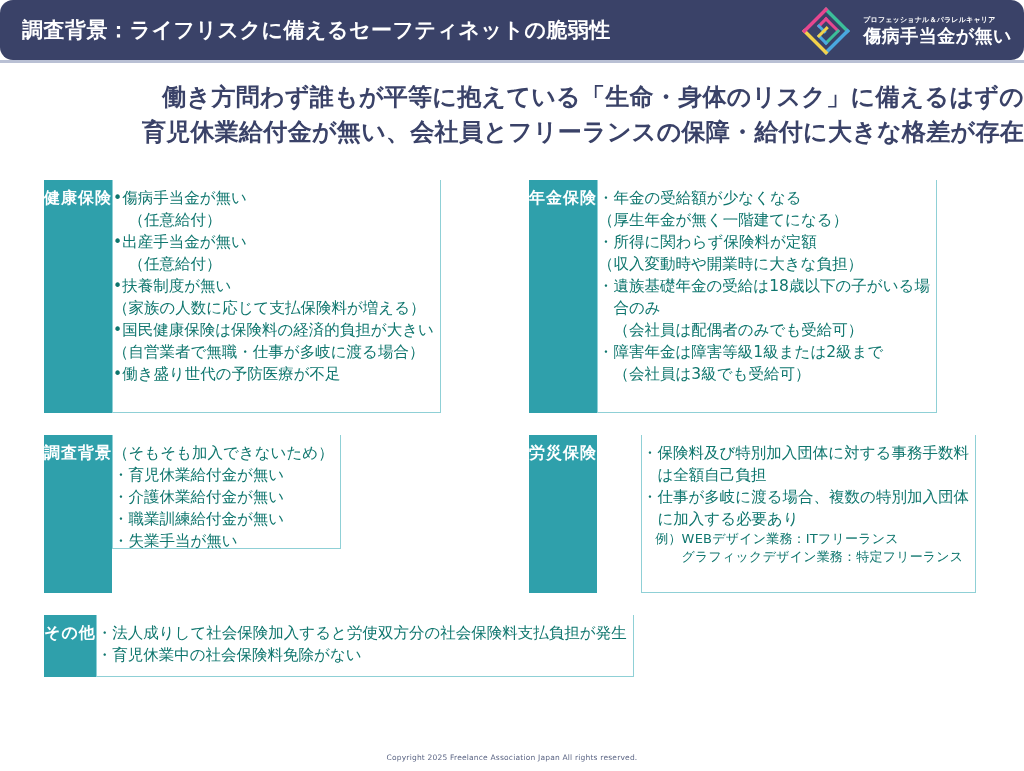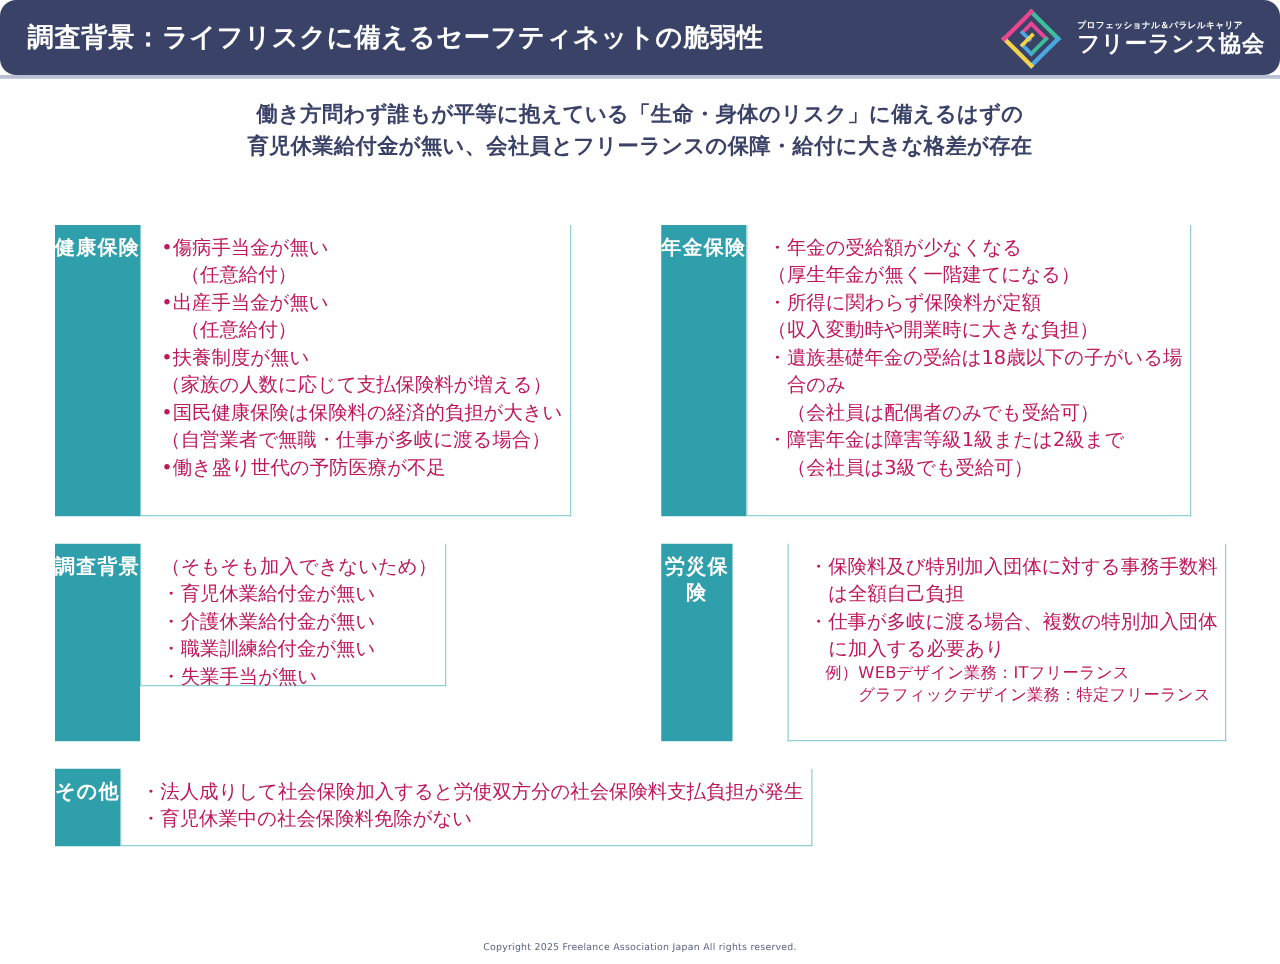"フリーランス協会" div.logo-name { text: フリーランス協会 -> 傷病手当金が無い }
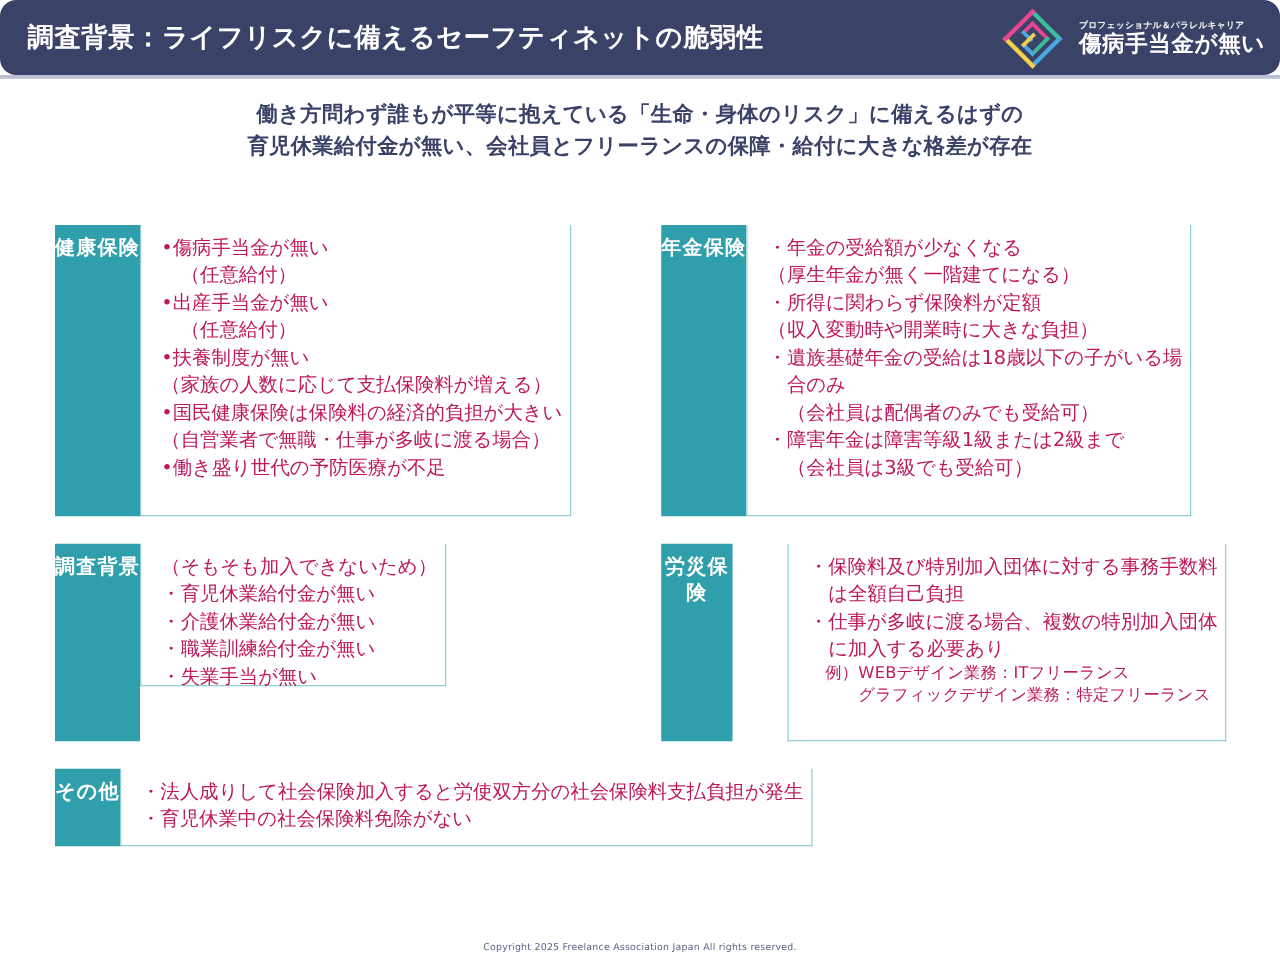"働き方問わず誰もが平等に抱えている「生命・身体のリスク」に備えるはずの" .lead { font-size: 17px -> 24px; text-align: center -> right }
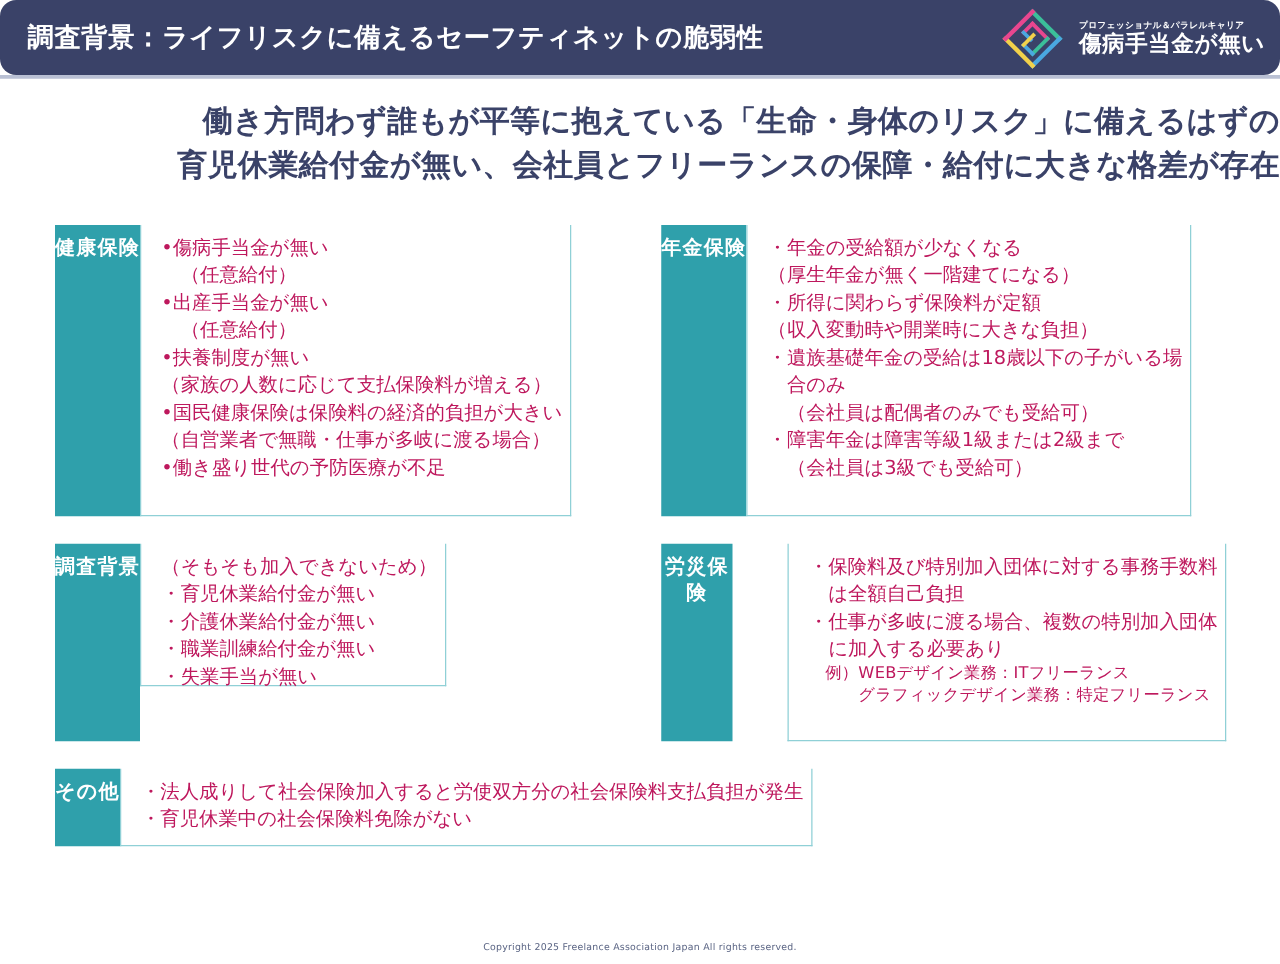"•傷病手当金が無い" .card-body { color: #be185d -> #0f766e; padding: 7px 6px 8px 16px -> 7px 6px 8px 0 }
